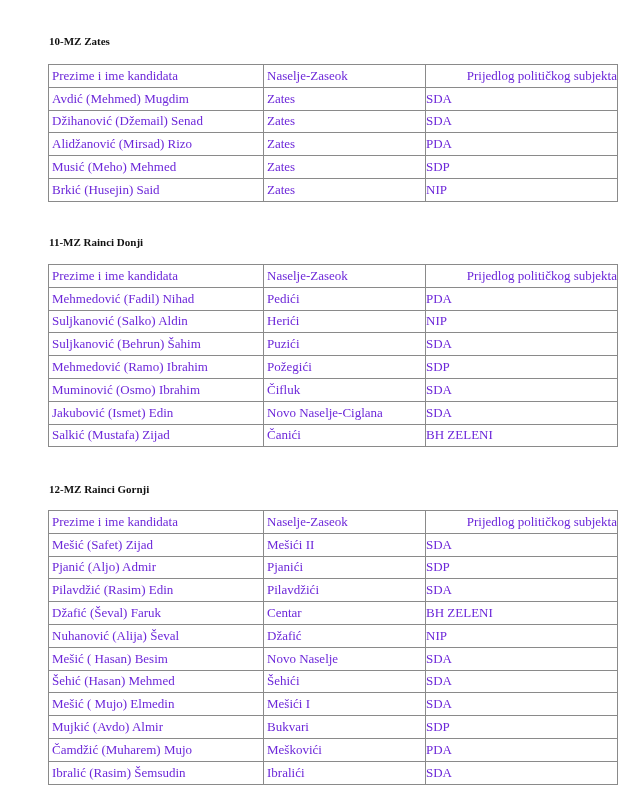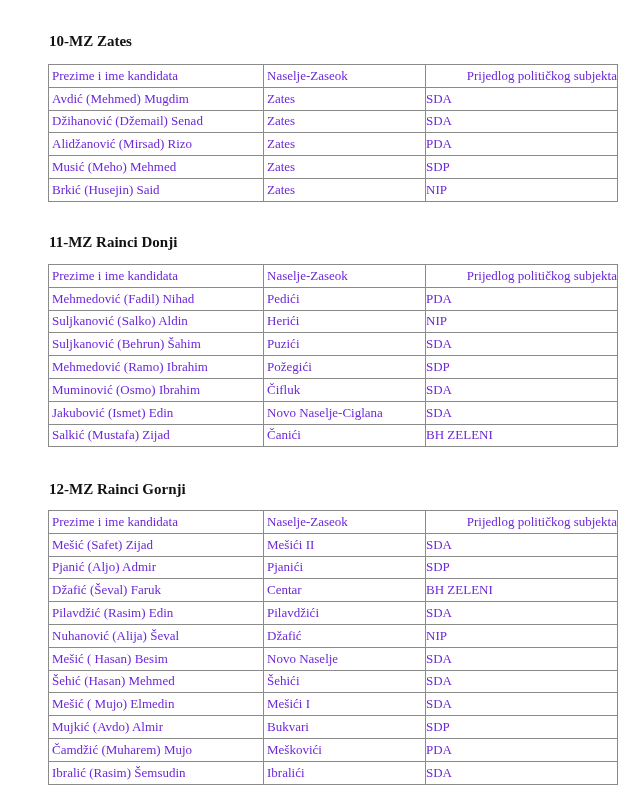"10-MZ Zates" .section-title { font-size: 15px -> 11px }
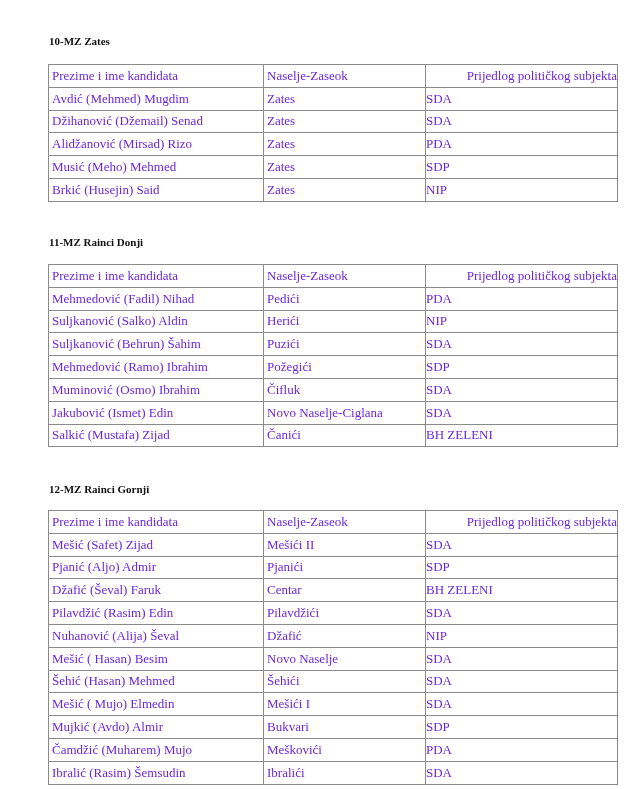"Džafić (Ševal) Faruk" tr { order: before "Pilavdžić (Rasim) Edin" -> after "Pilavdžić (Rasim) Edin" }
